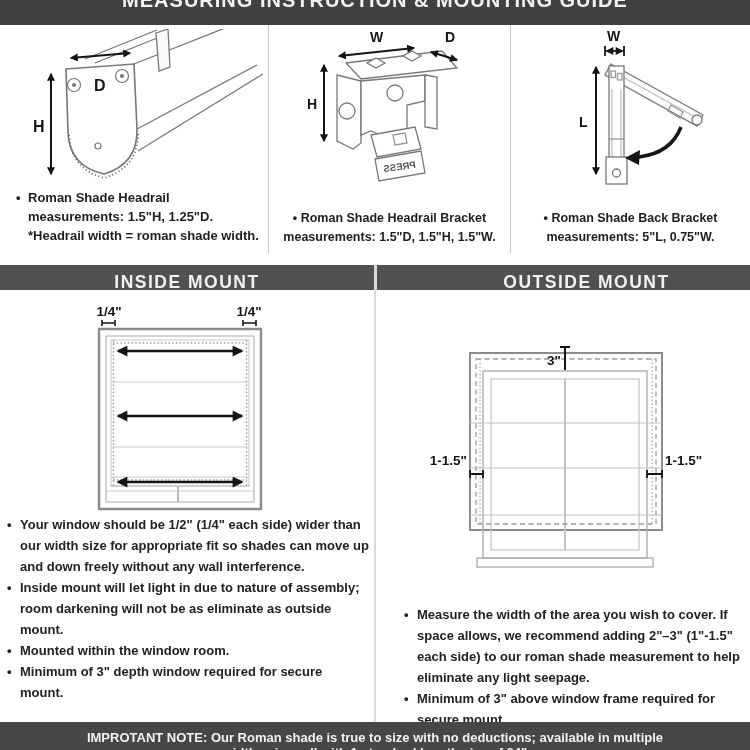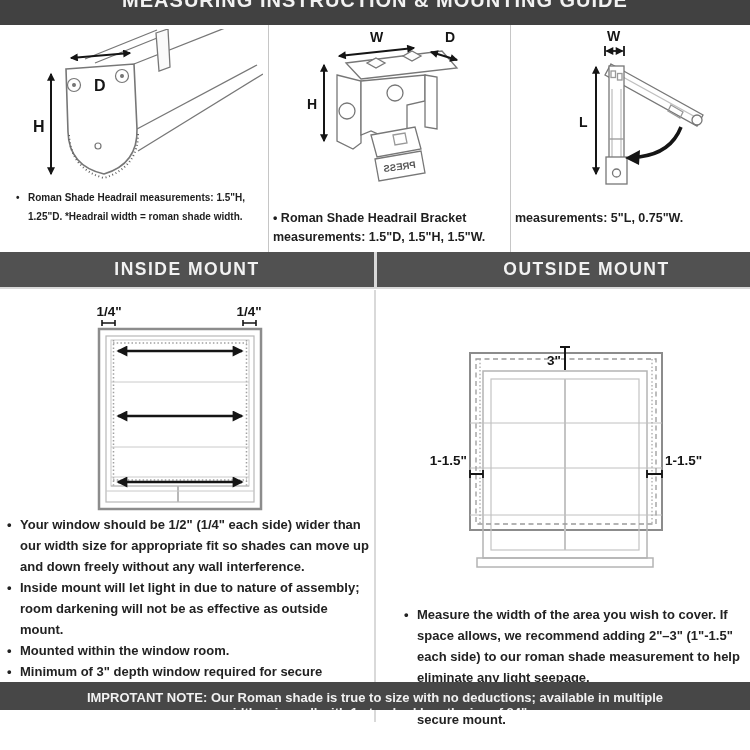"Roman Shade Headrail measurements:" .caption-left { font-size: 10px -> 13px }
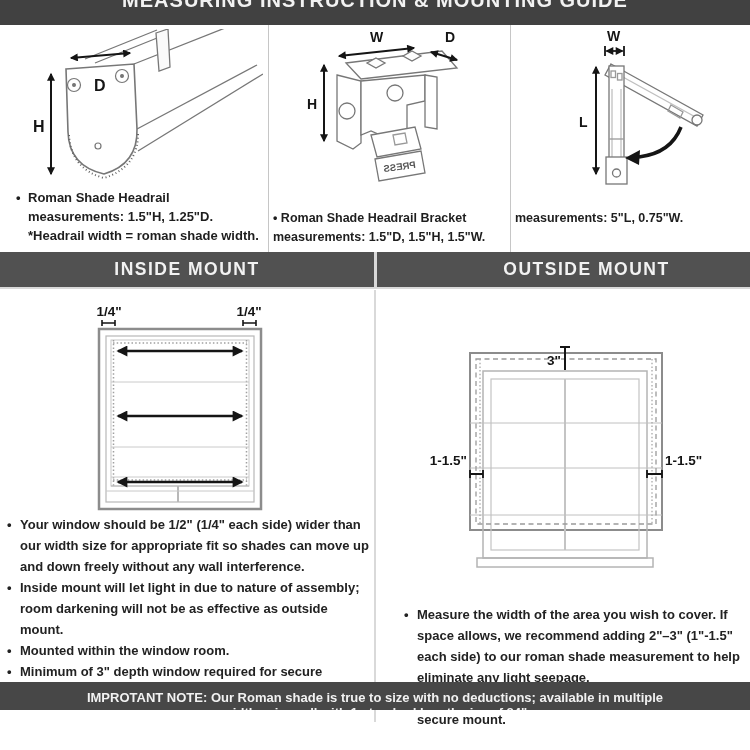"Roman Shade Headrail Bracket" .caption-center { text-align: left -> center }
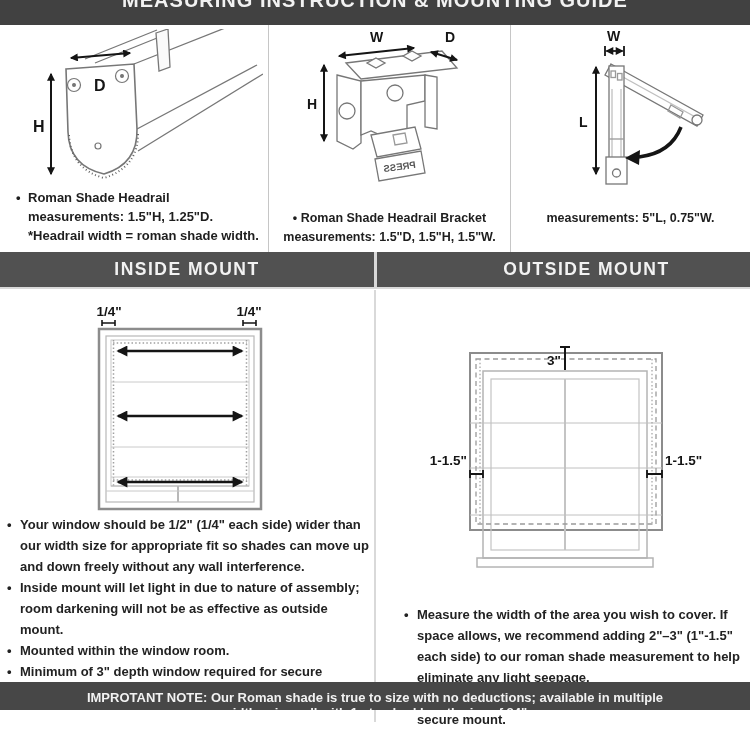"Roman Shade Back Bracket" div.line1 { html: none -> <div>Roman Shade Back Bracket</div> }
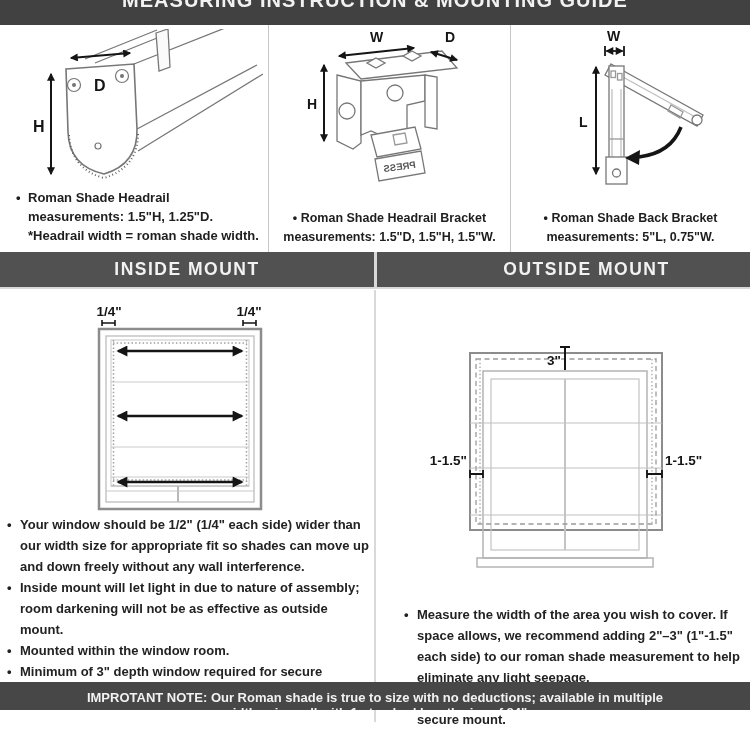"INSIDE MOUNT" .bars { top: 252px -> 265px }
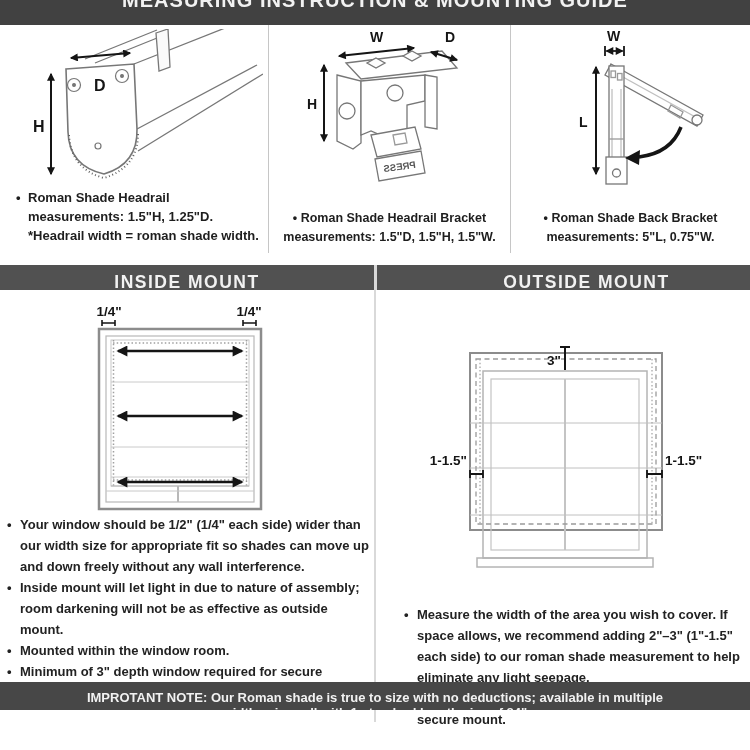"Inside mount will let light" li { text: effective -> eliminate }
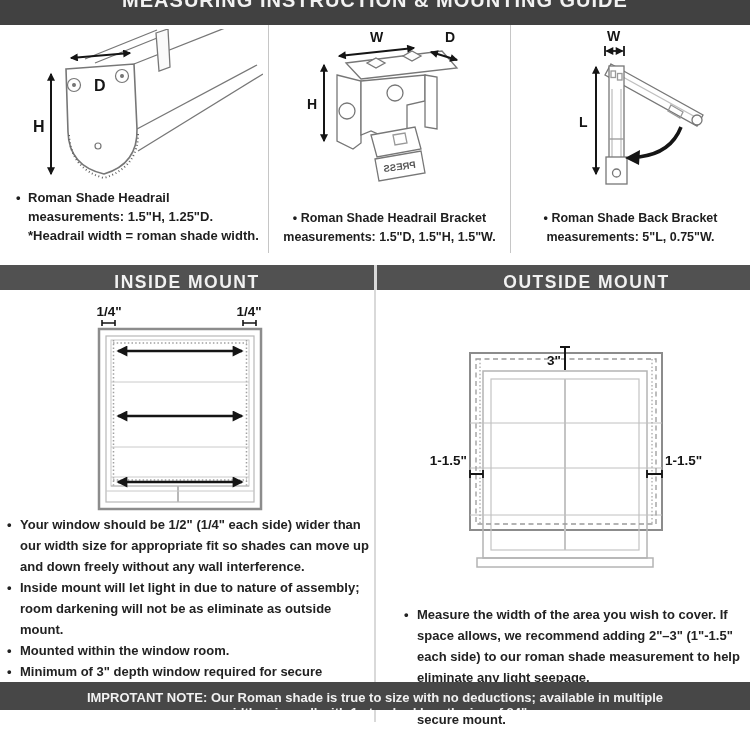"IMPROTANT NOTE: Our Roman shade" .bottom-banner { top: 682px -> 722px }
